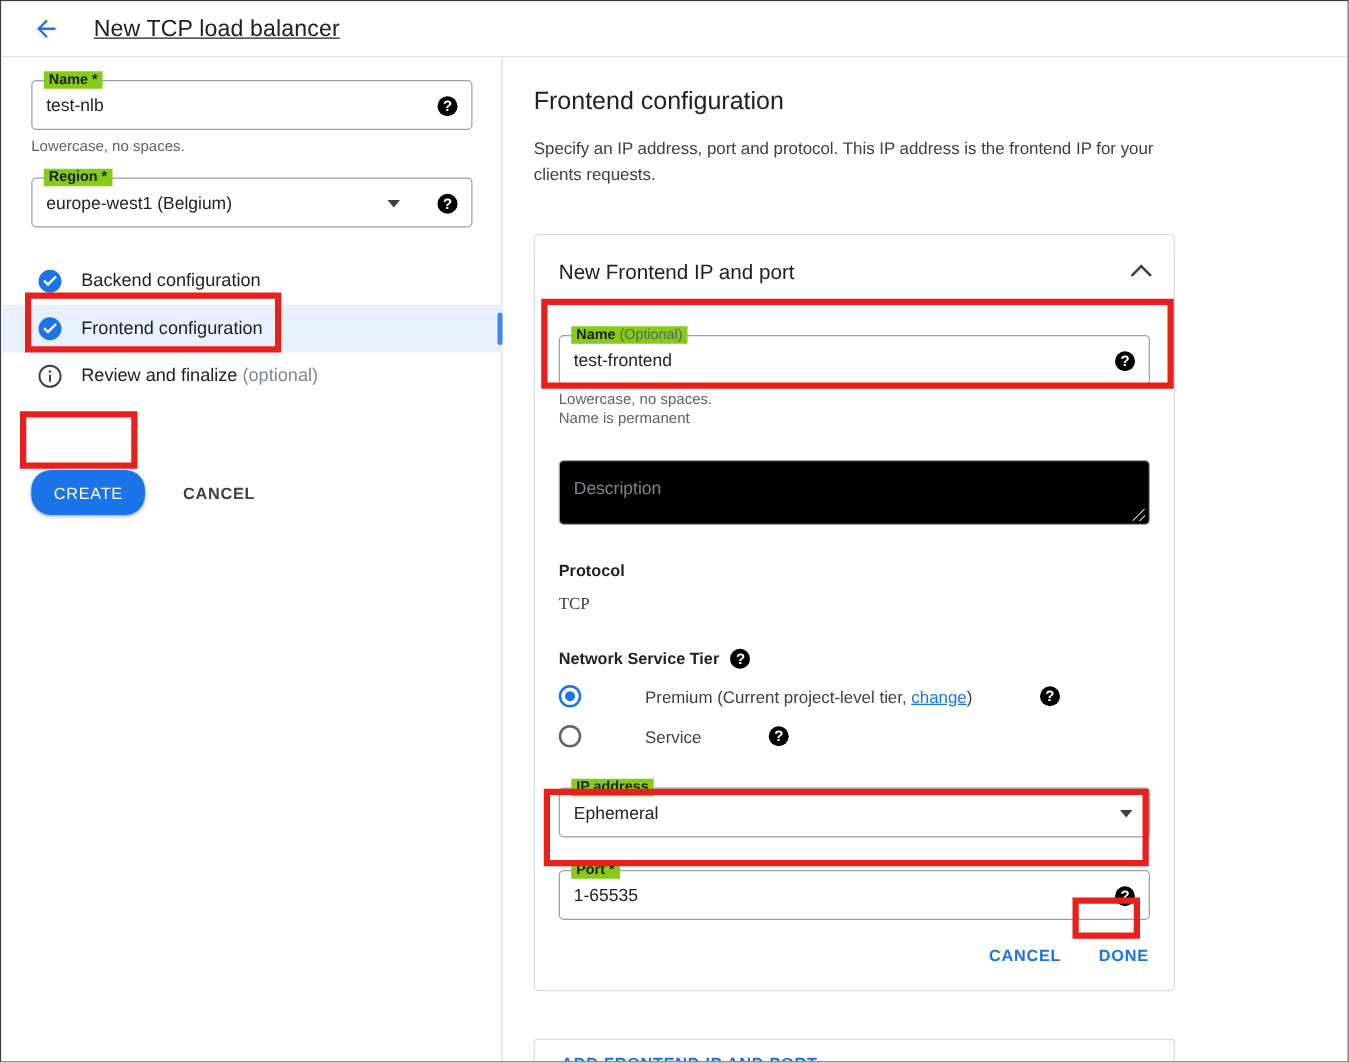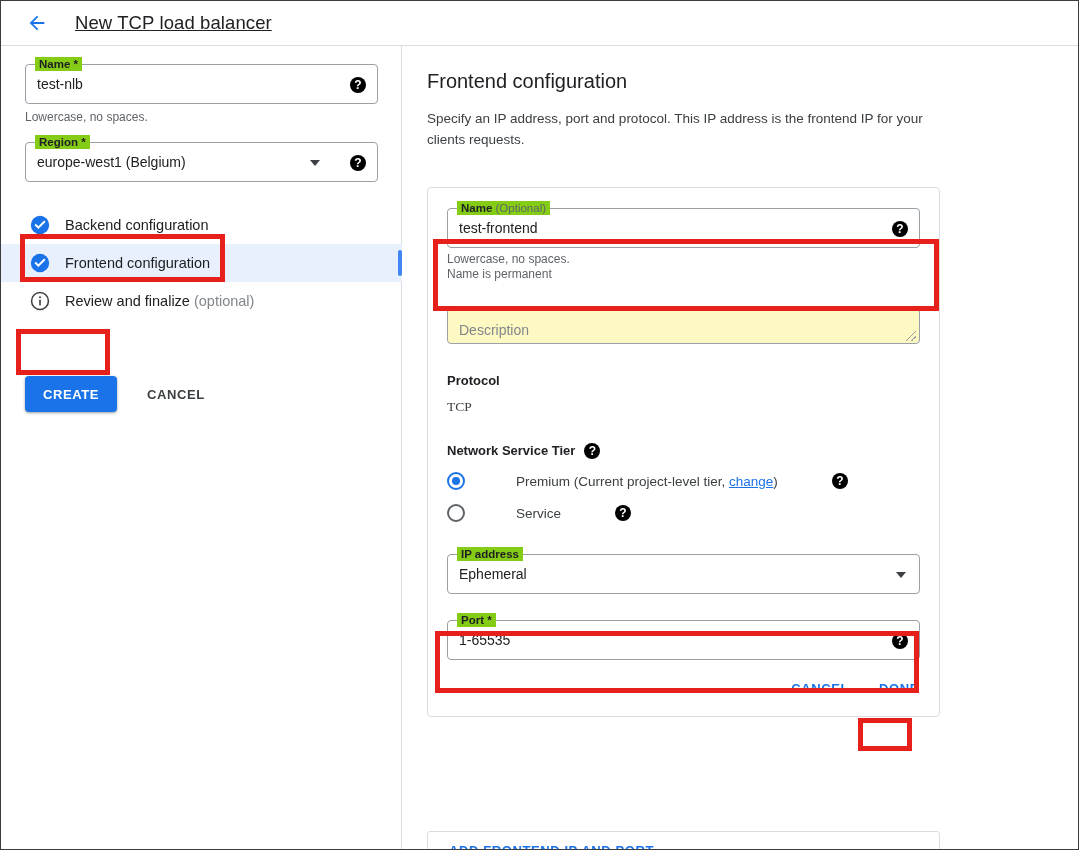"New Frontend IP and port" div.card-head { html: none -> <div> <span>New Frontend IP and port</span> <span></span> </div> }
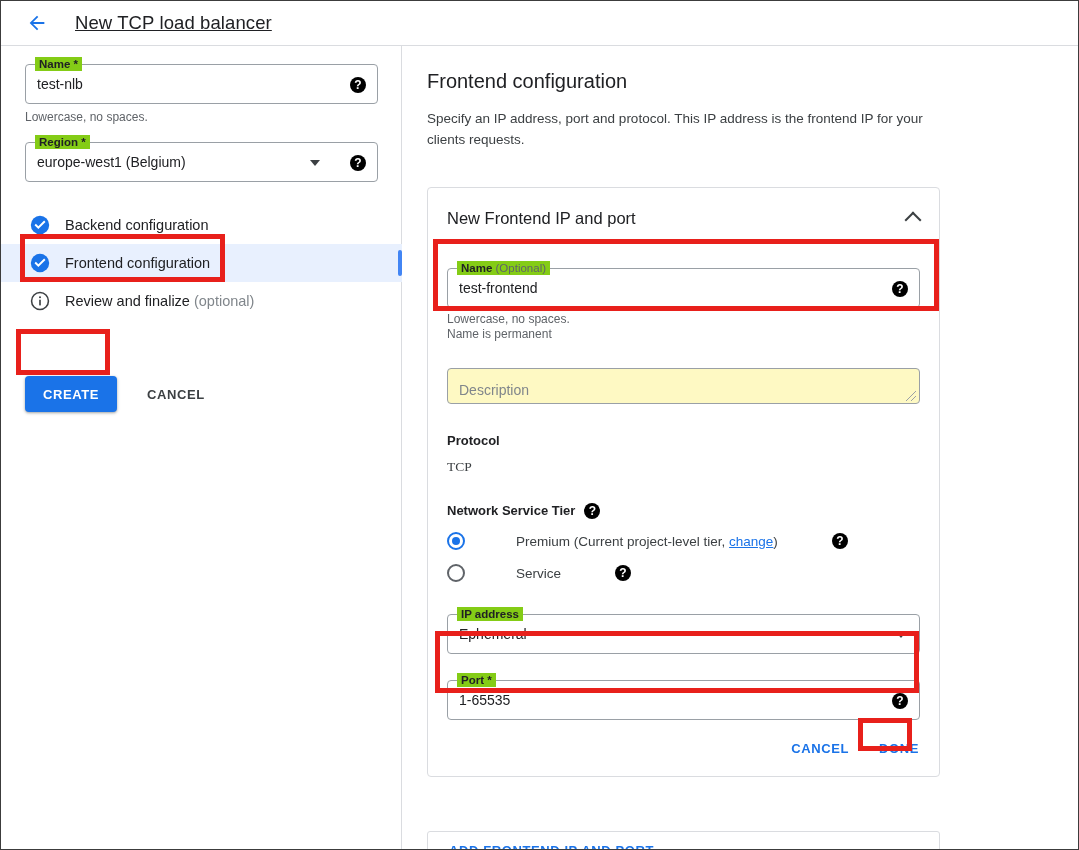"CREATE" .btn-create { border-radius: 4px -> 16px; font-weight: bold -> normal }
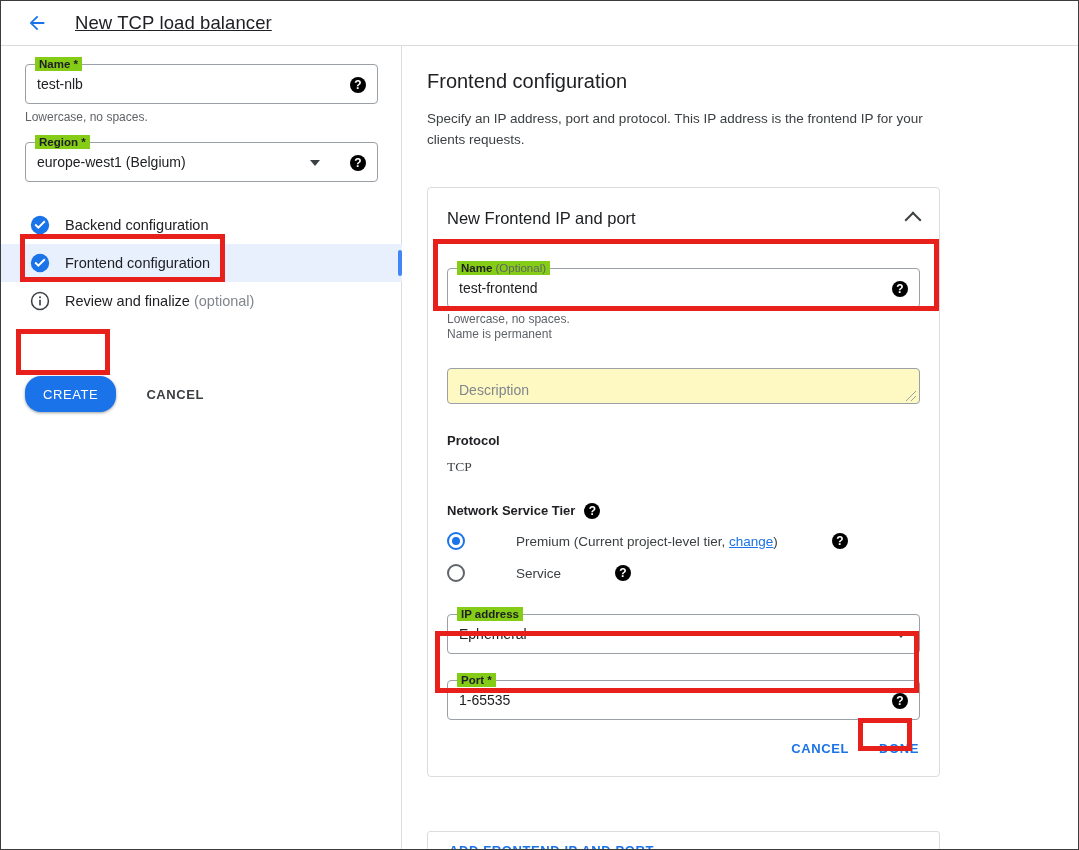"Description" .tarea { background: #fef9c3 -> #000000; height: 36px -> 52px }
